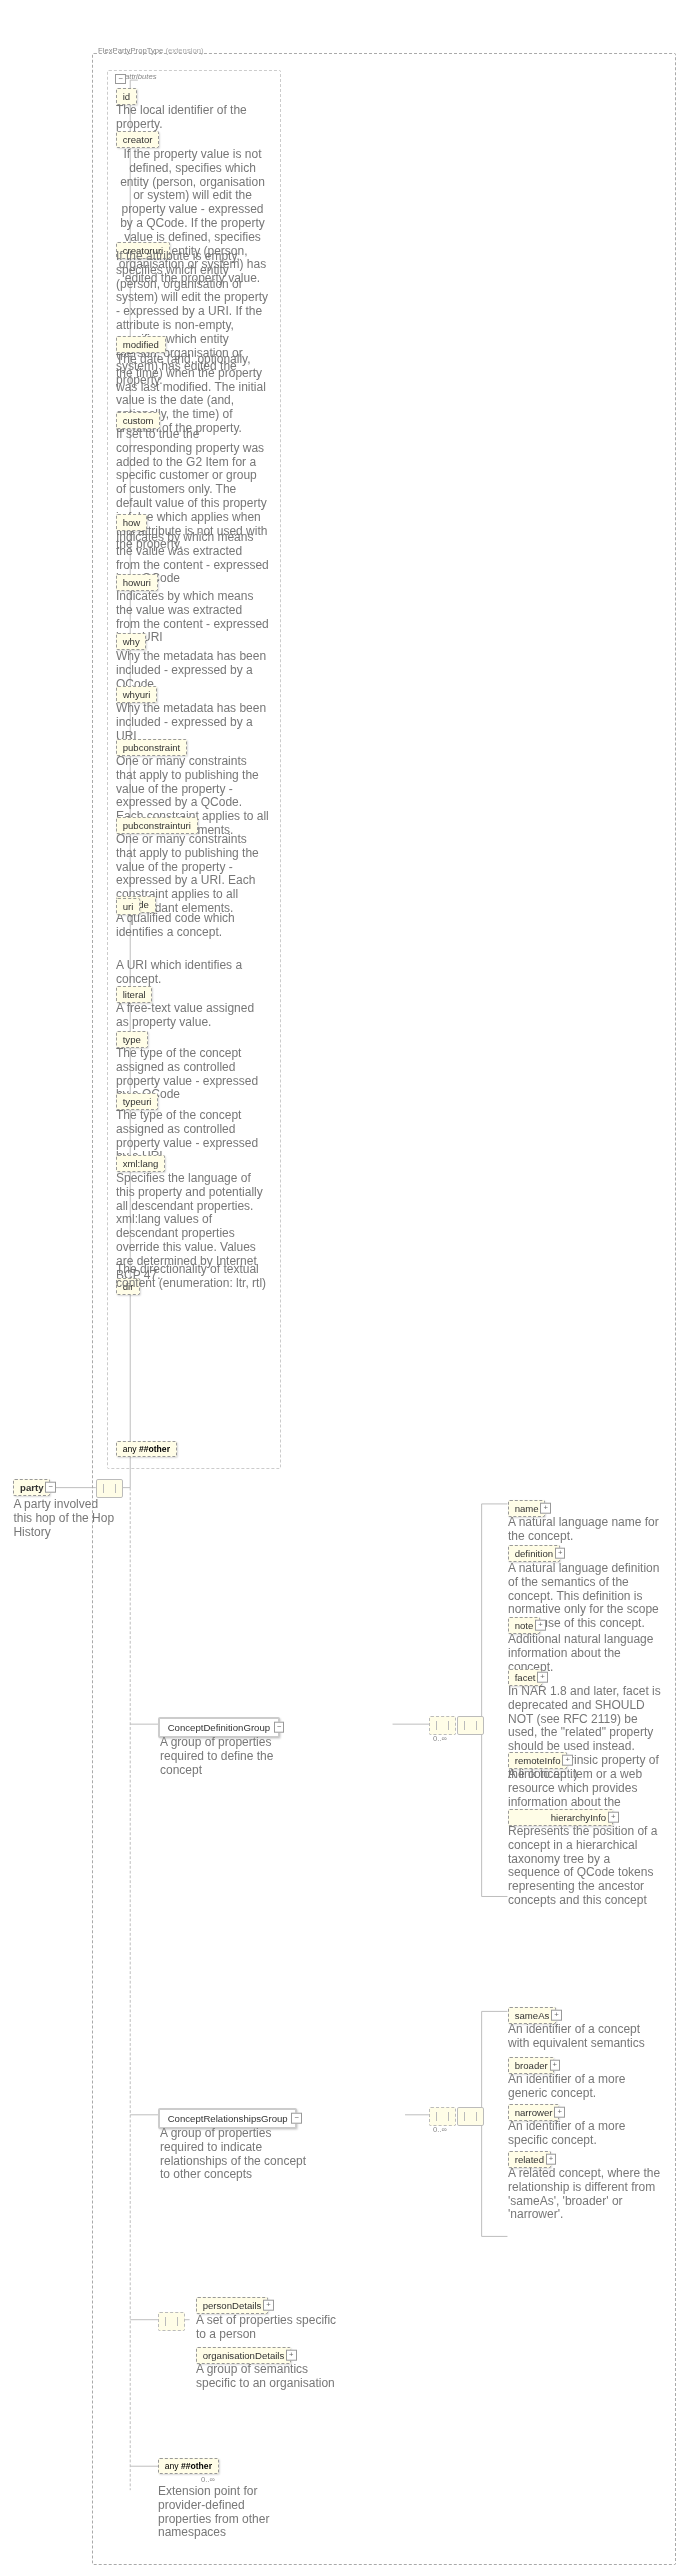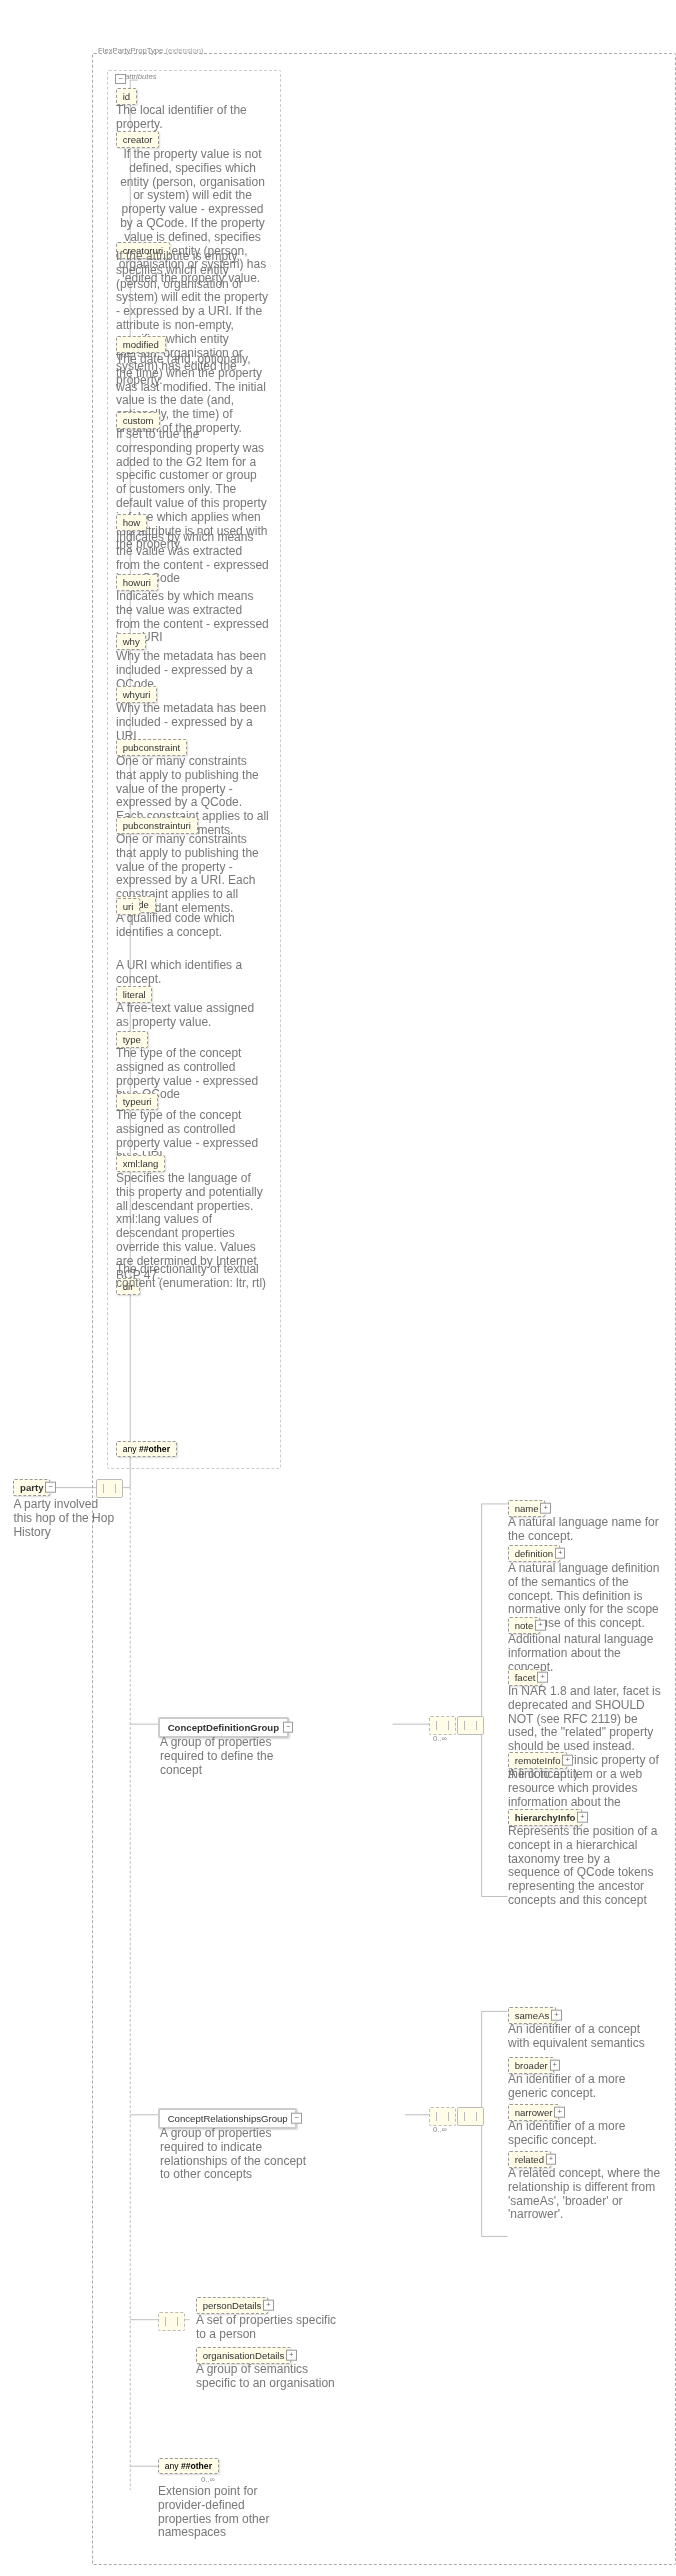"ConceptDefinitionGroup" span.box-title { font-weight: bold -> normal }
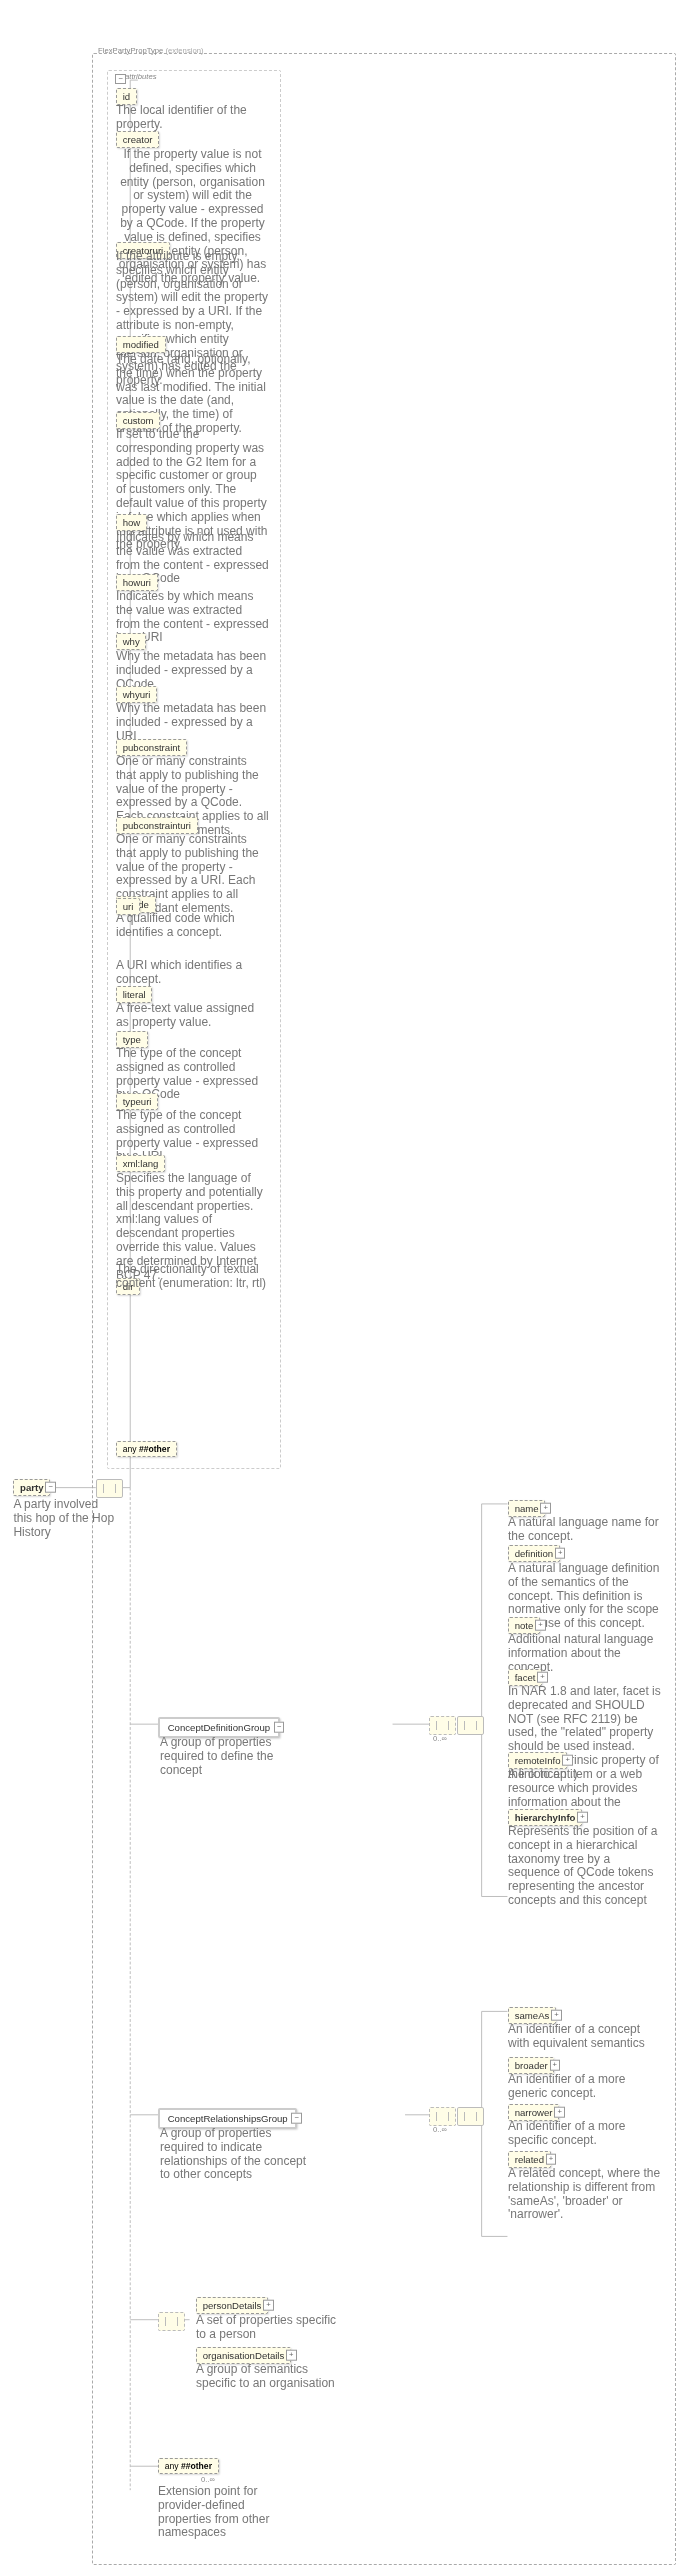"hierarchyInfo" span.box-title { font-weight: bold -> normal; margin-left: none -> 36px }
